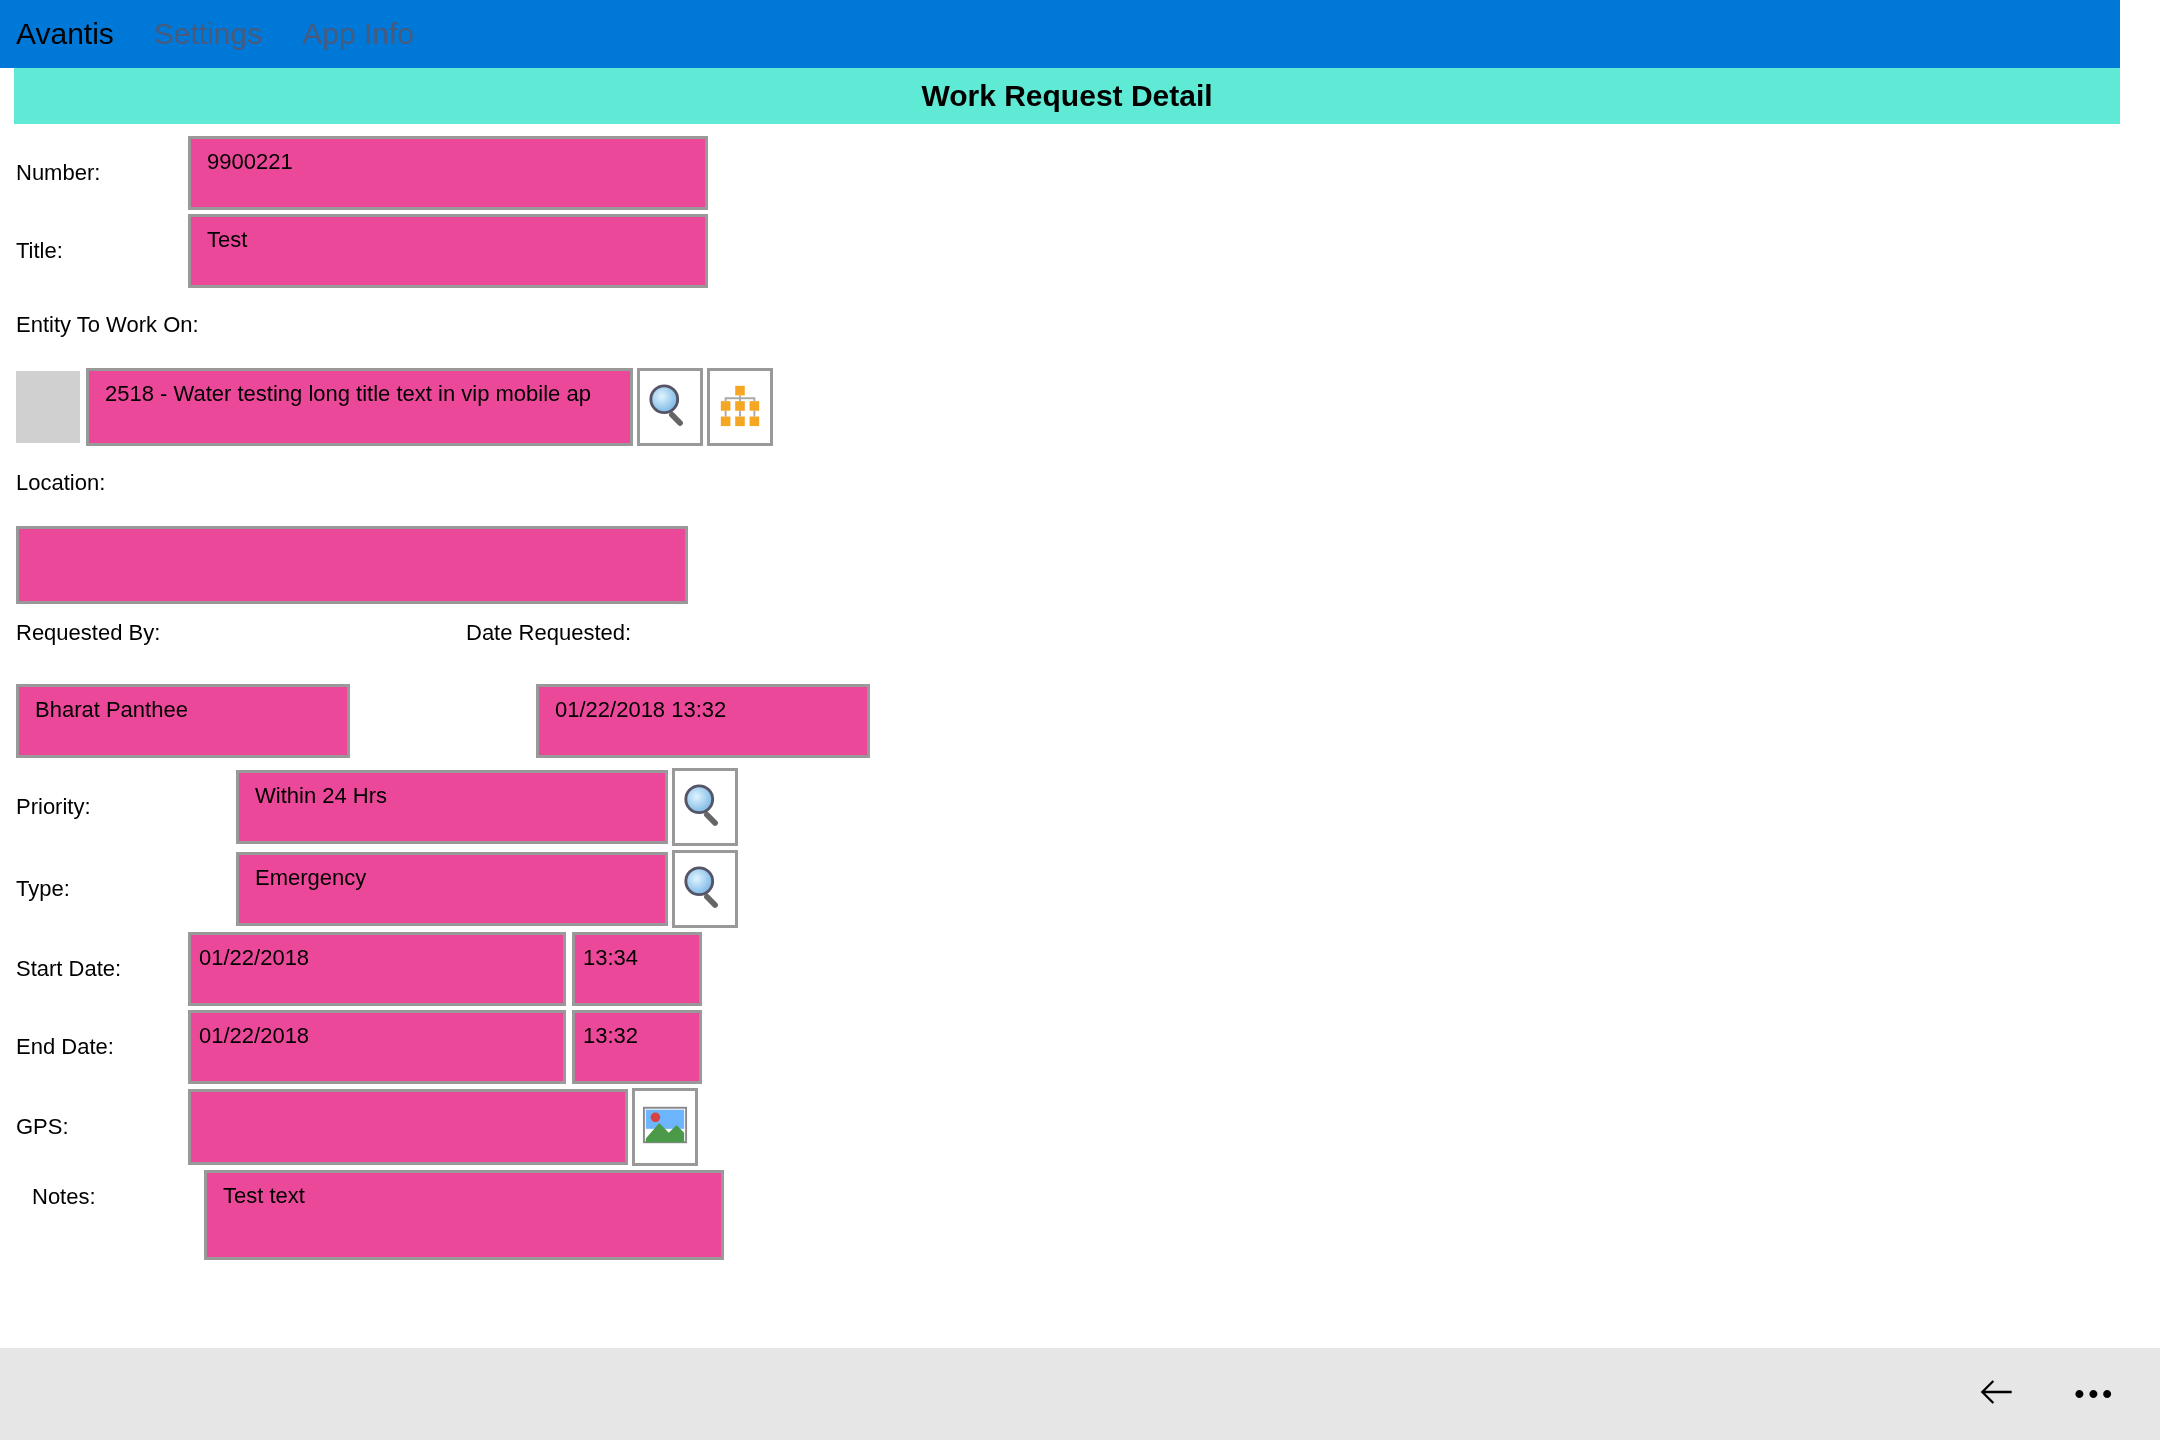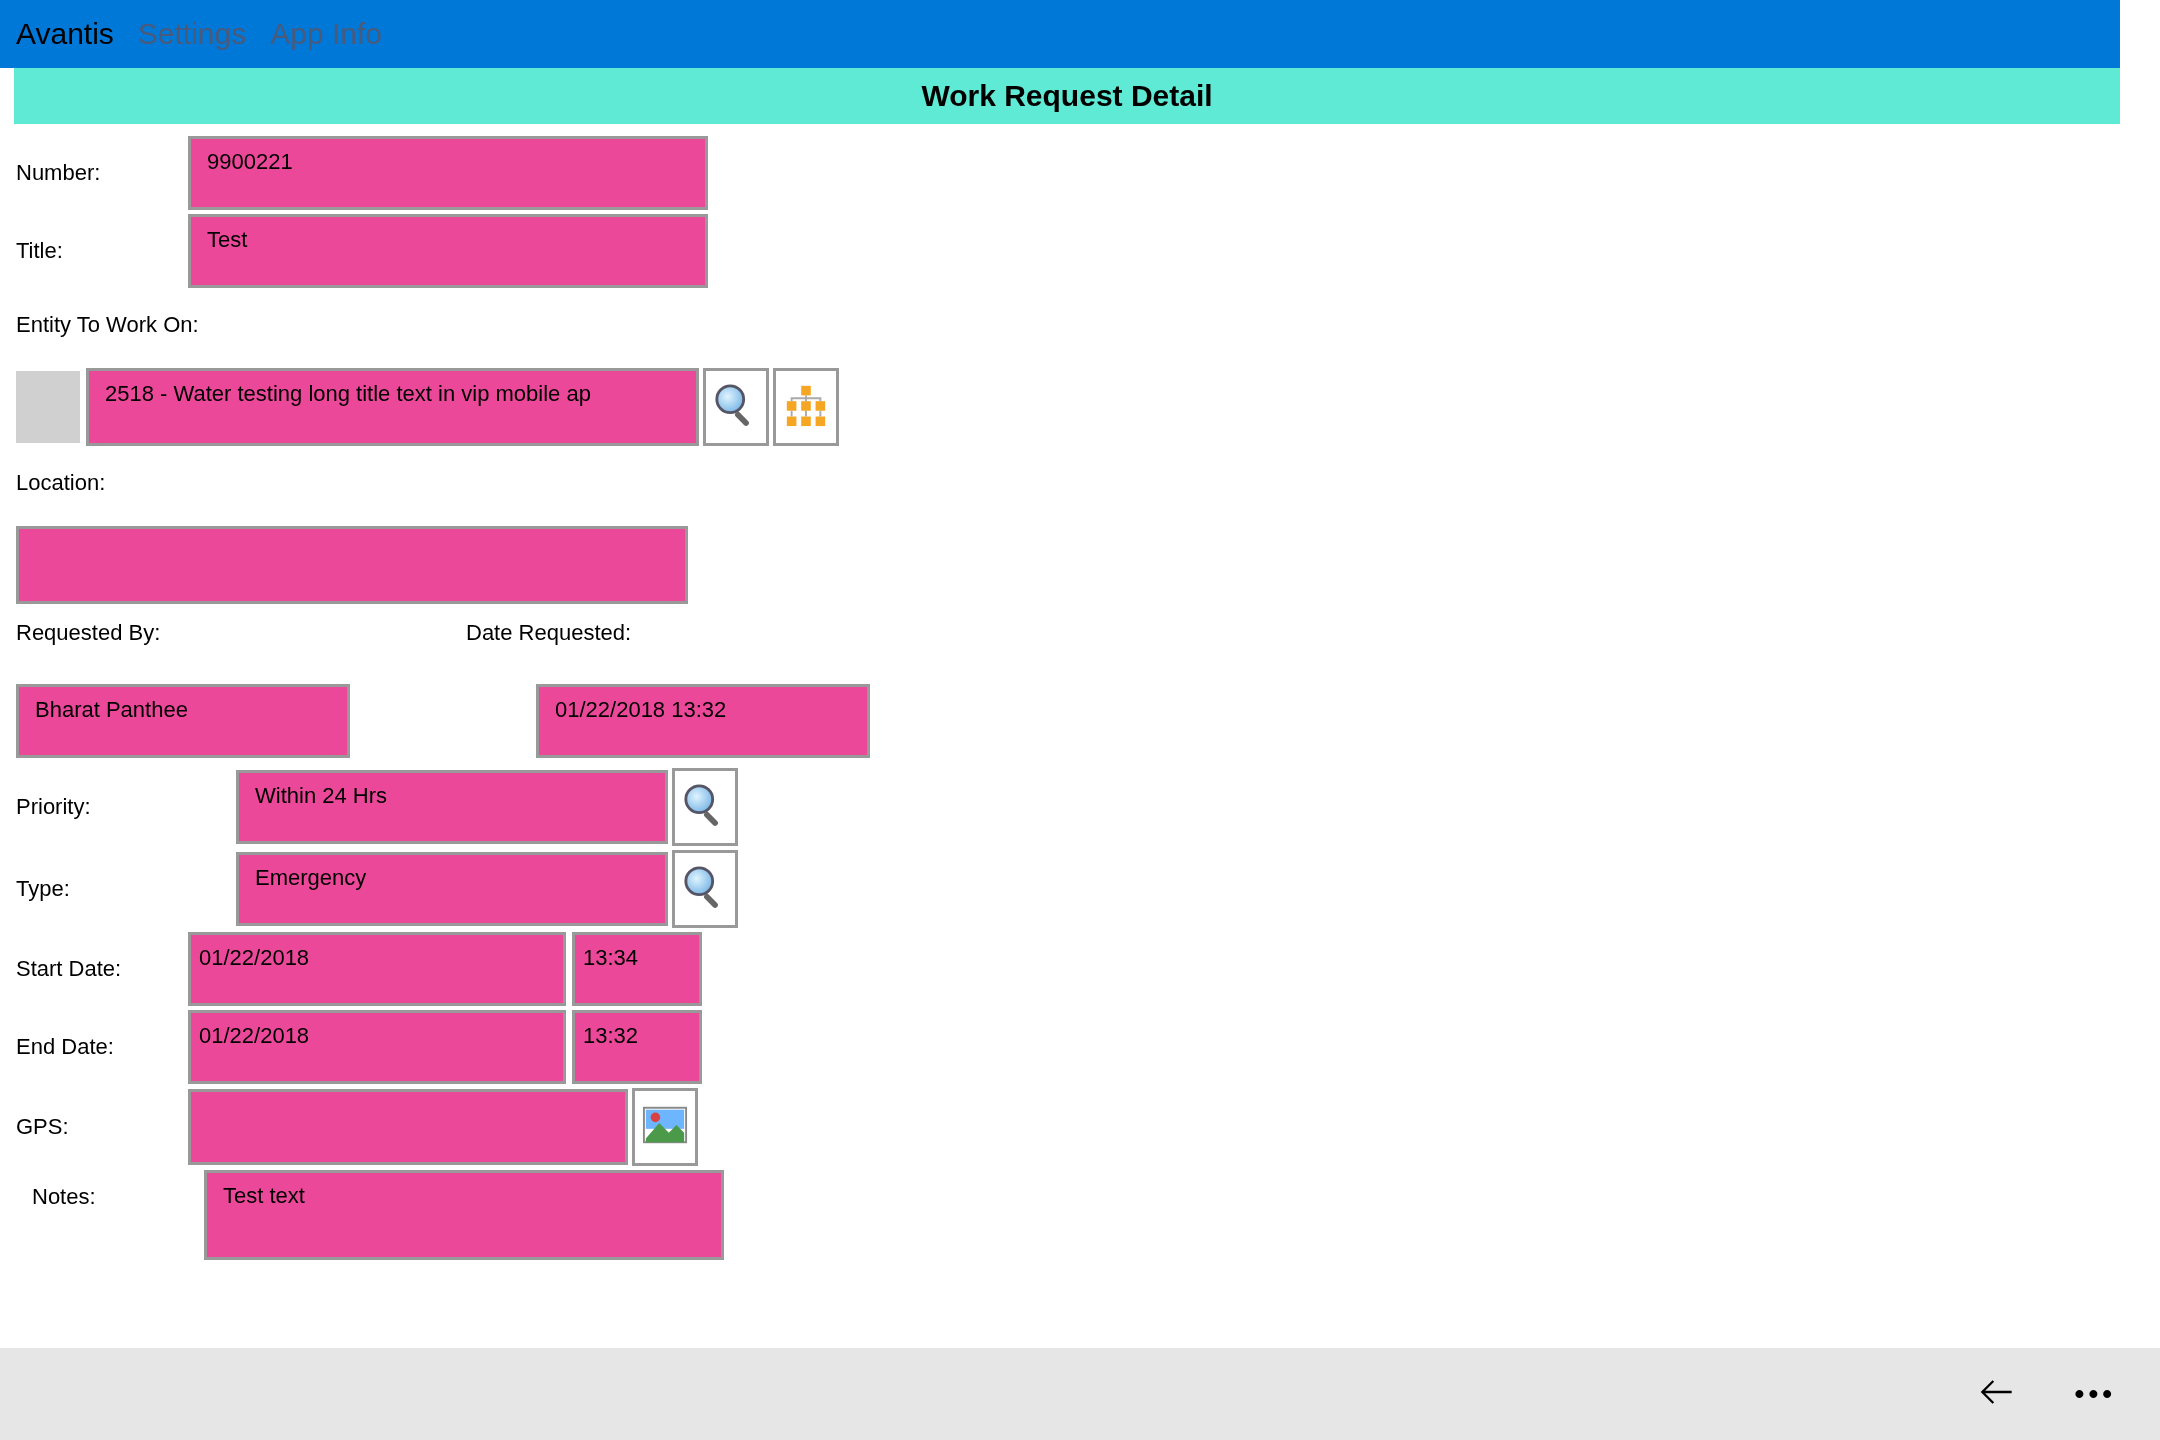"Avantis" .topbar { gap: 24px -> 40px }
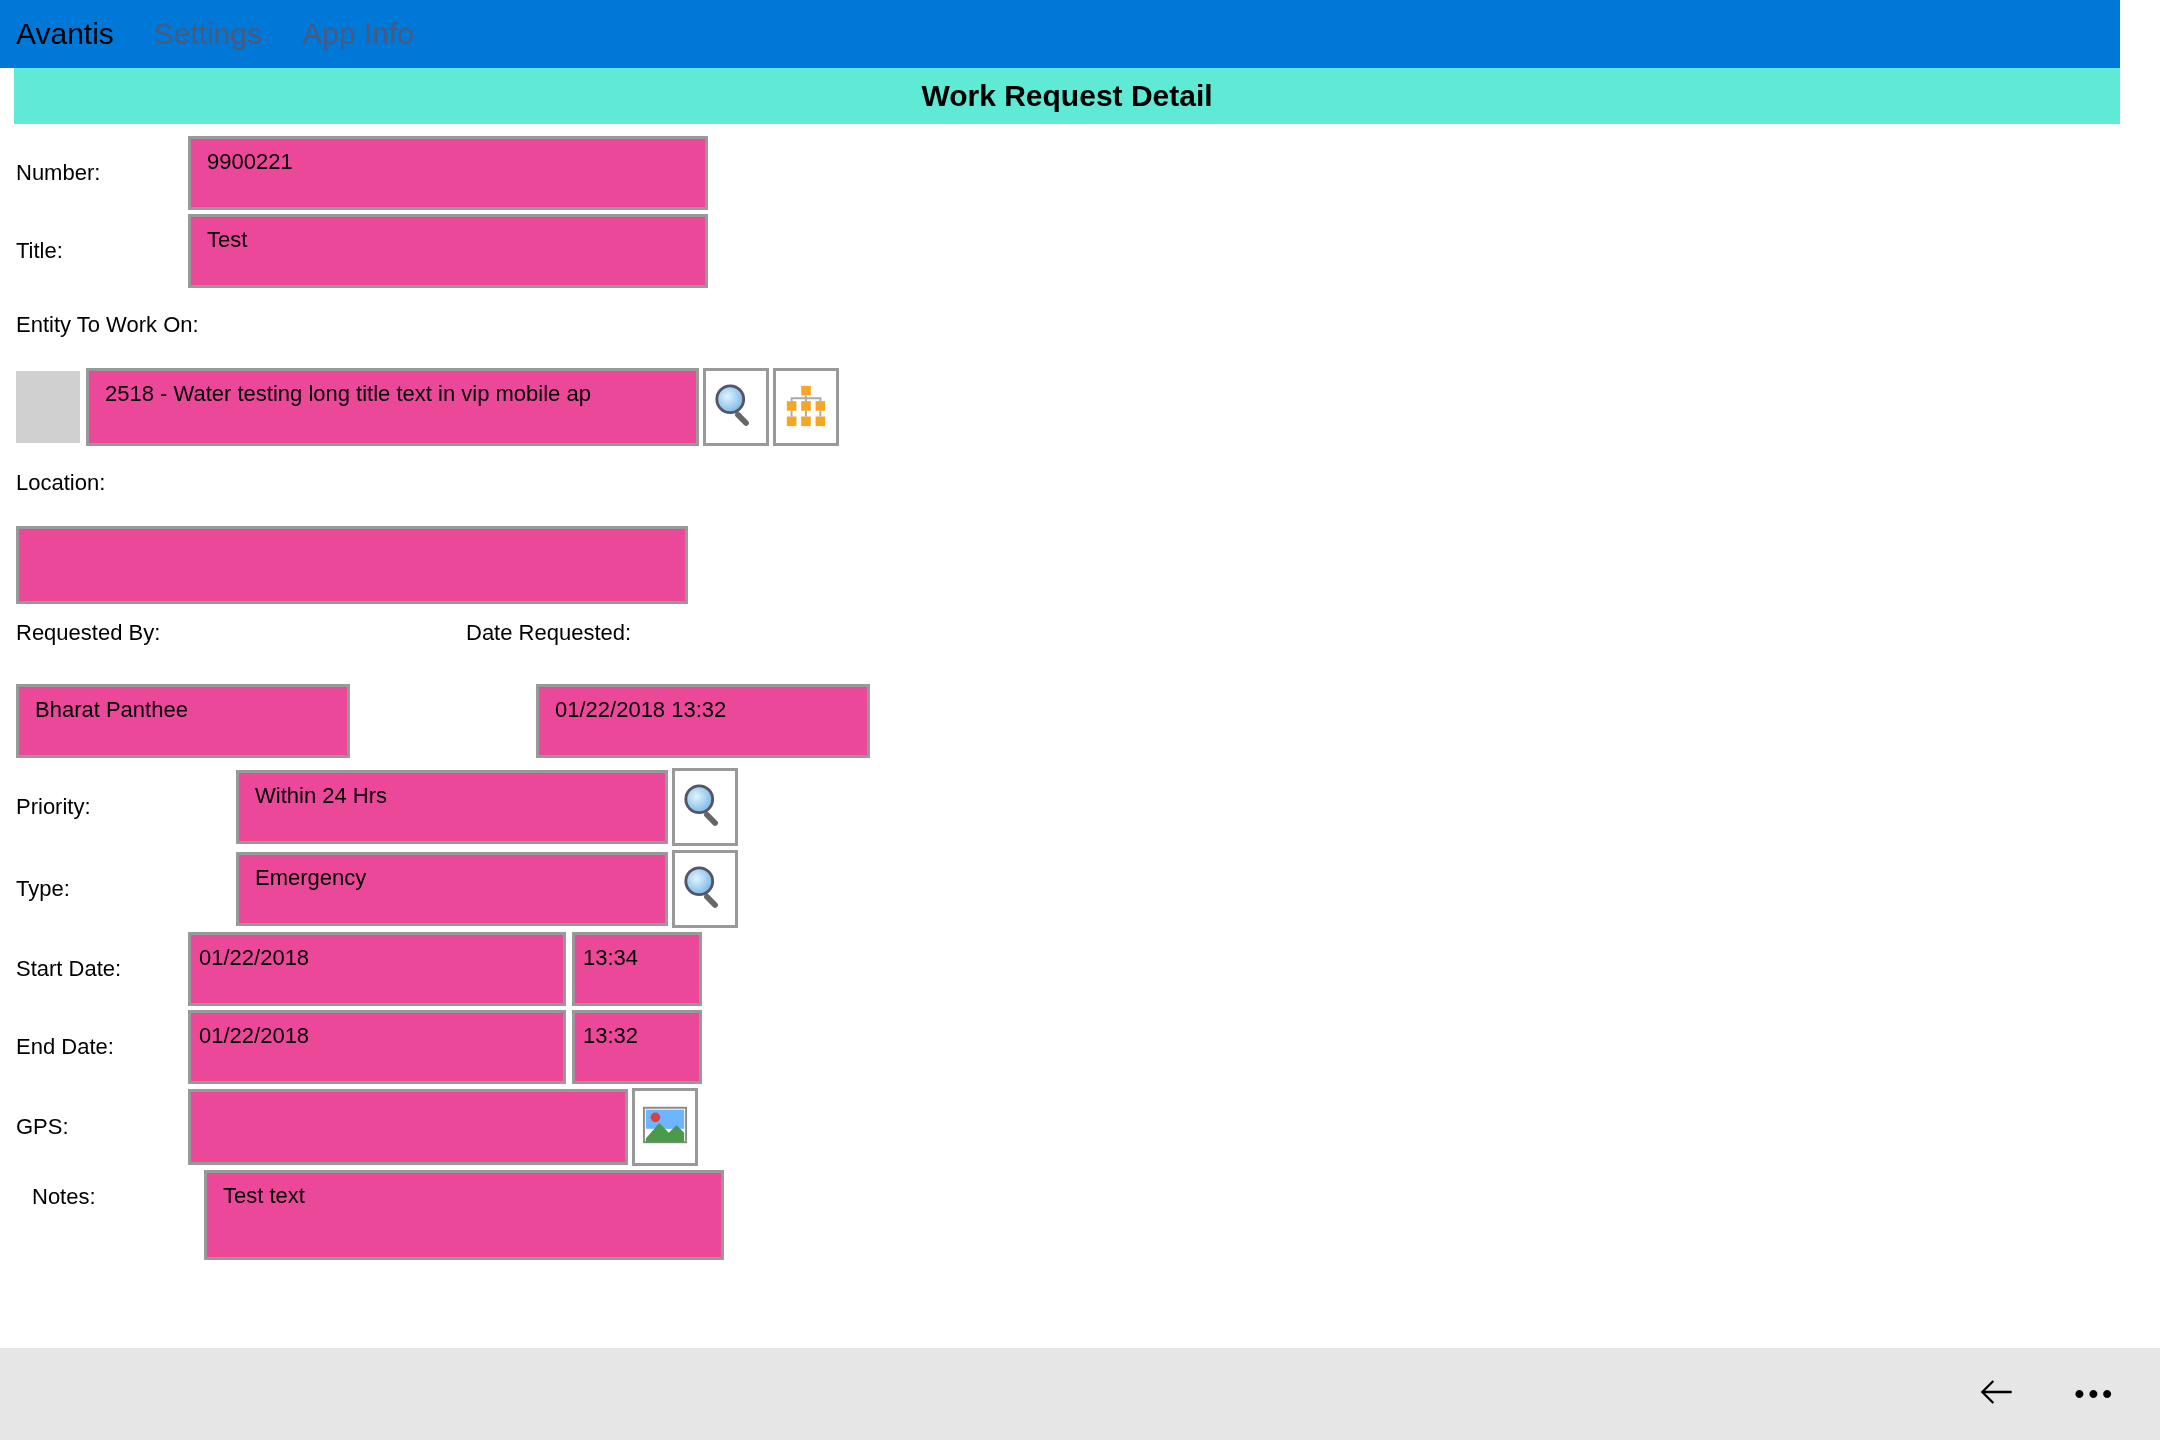"2518 - Water testing long" .textbox.entity { width: 613px -> 547px }
